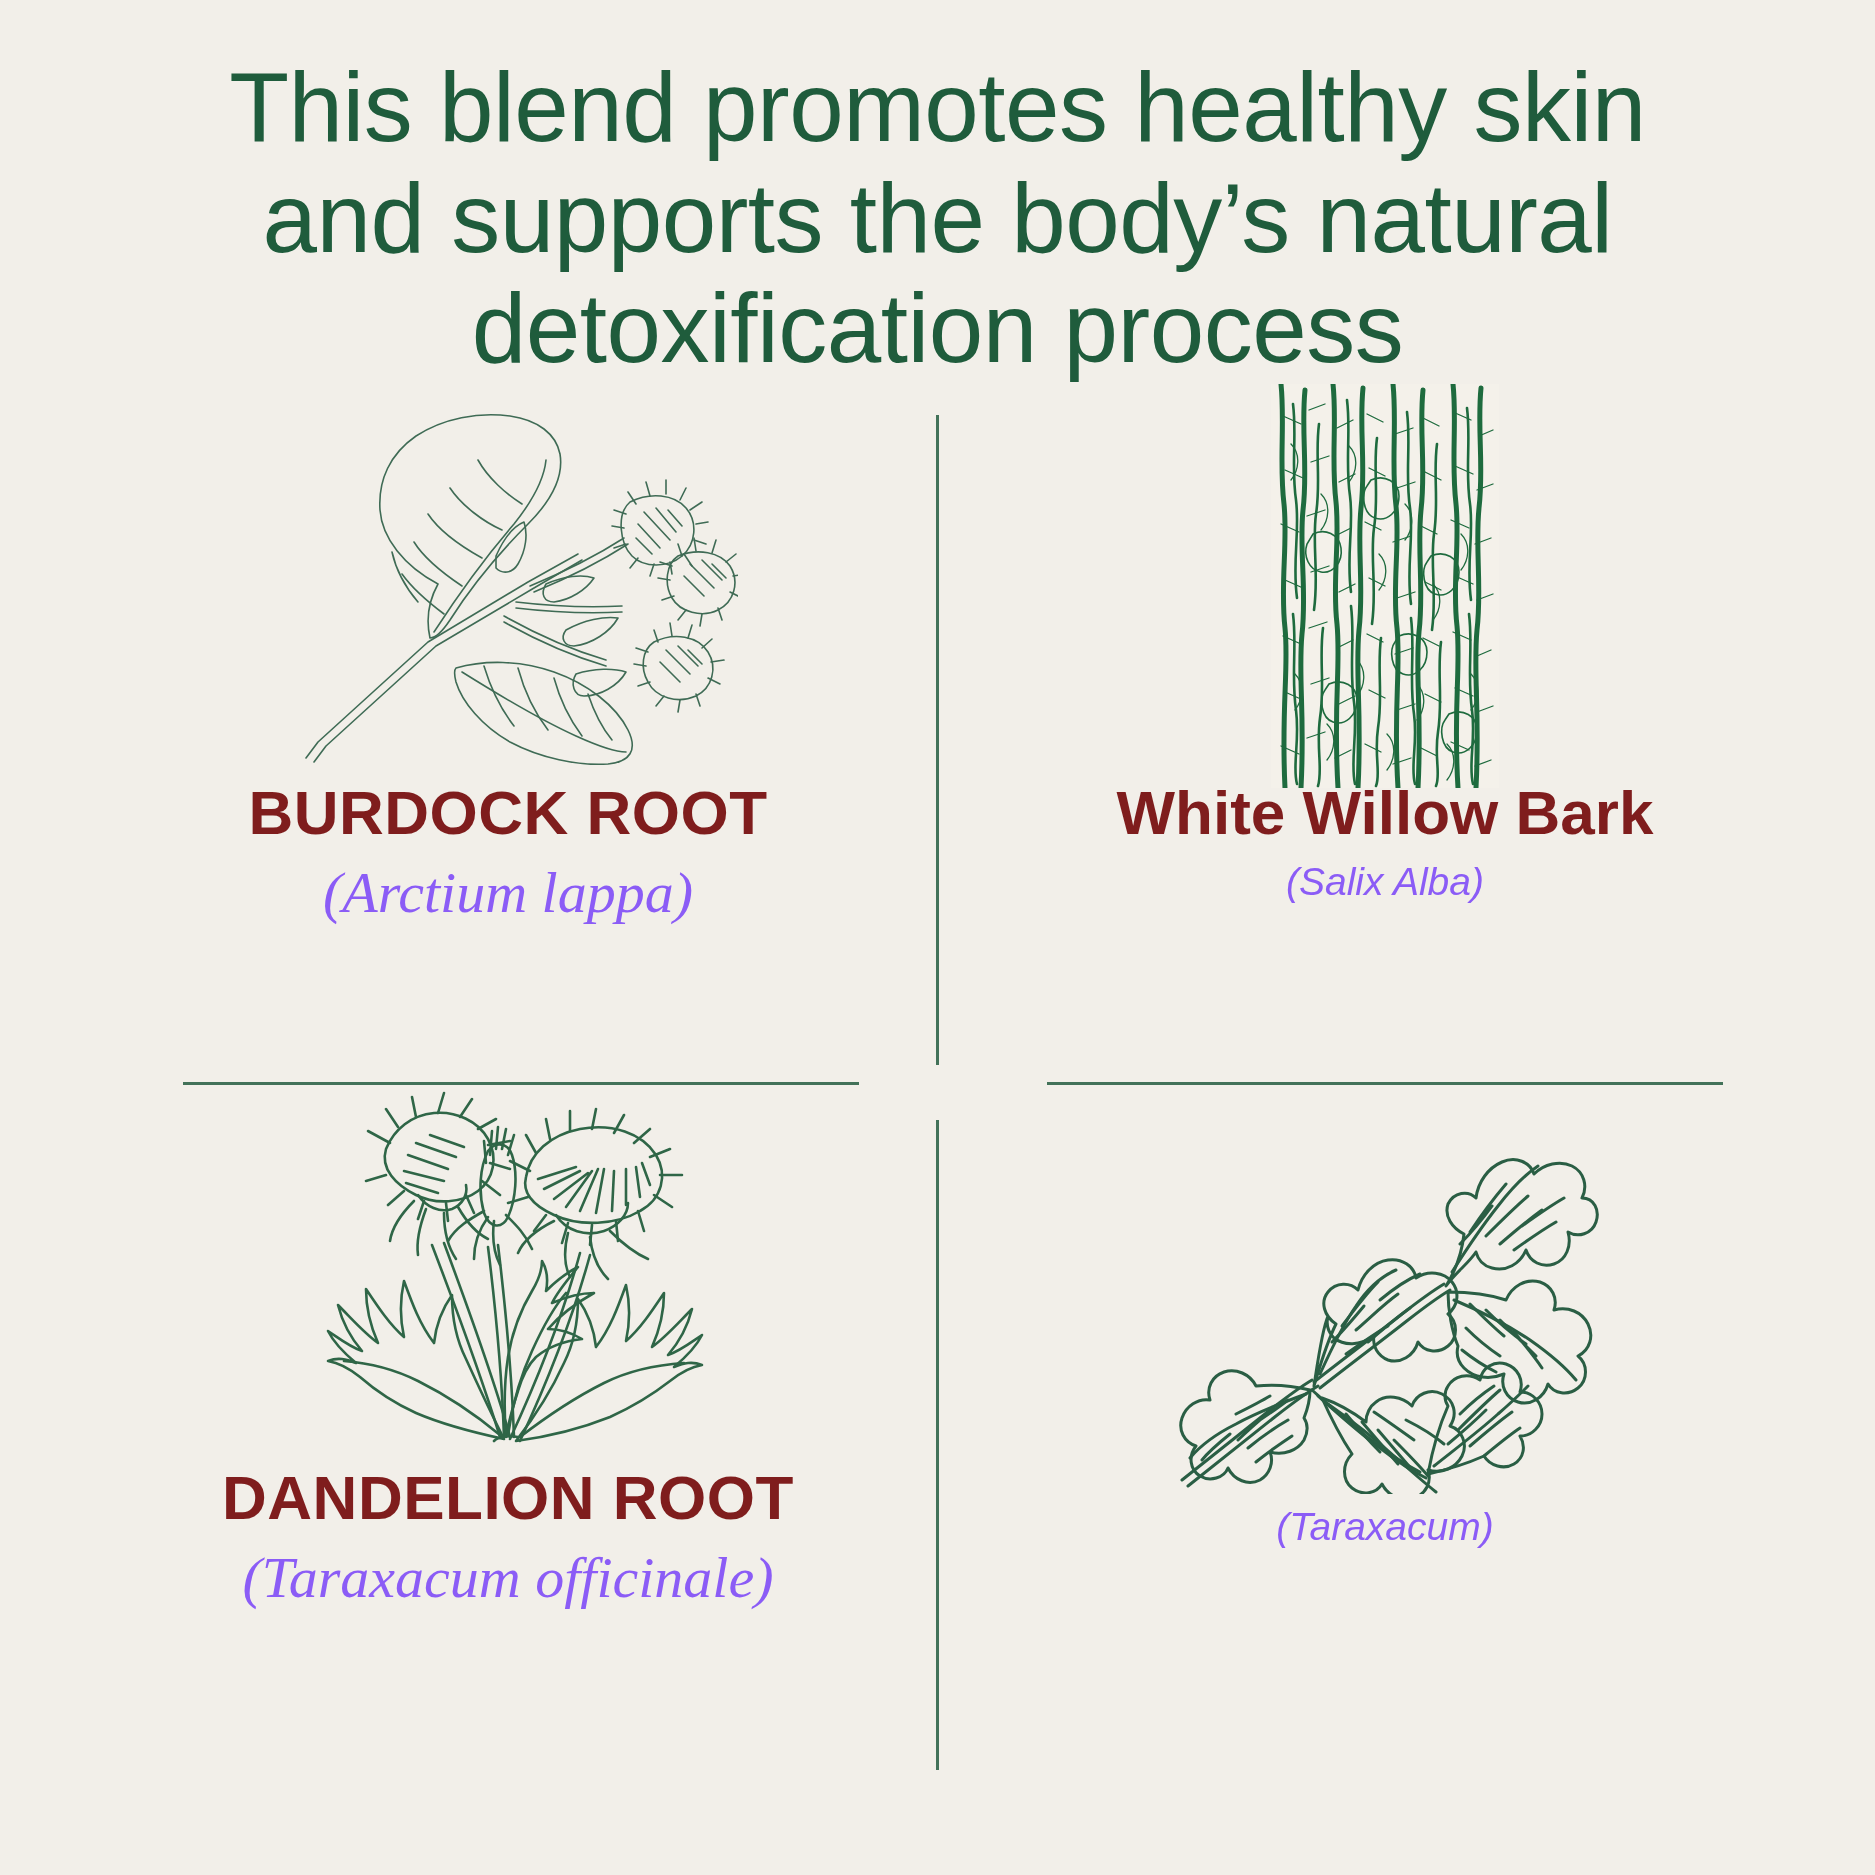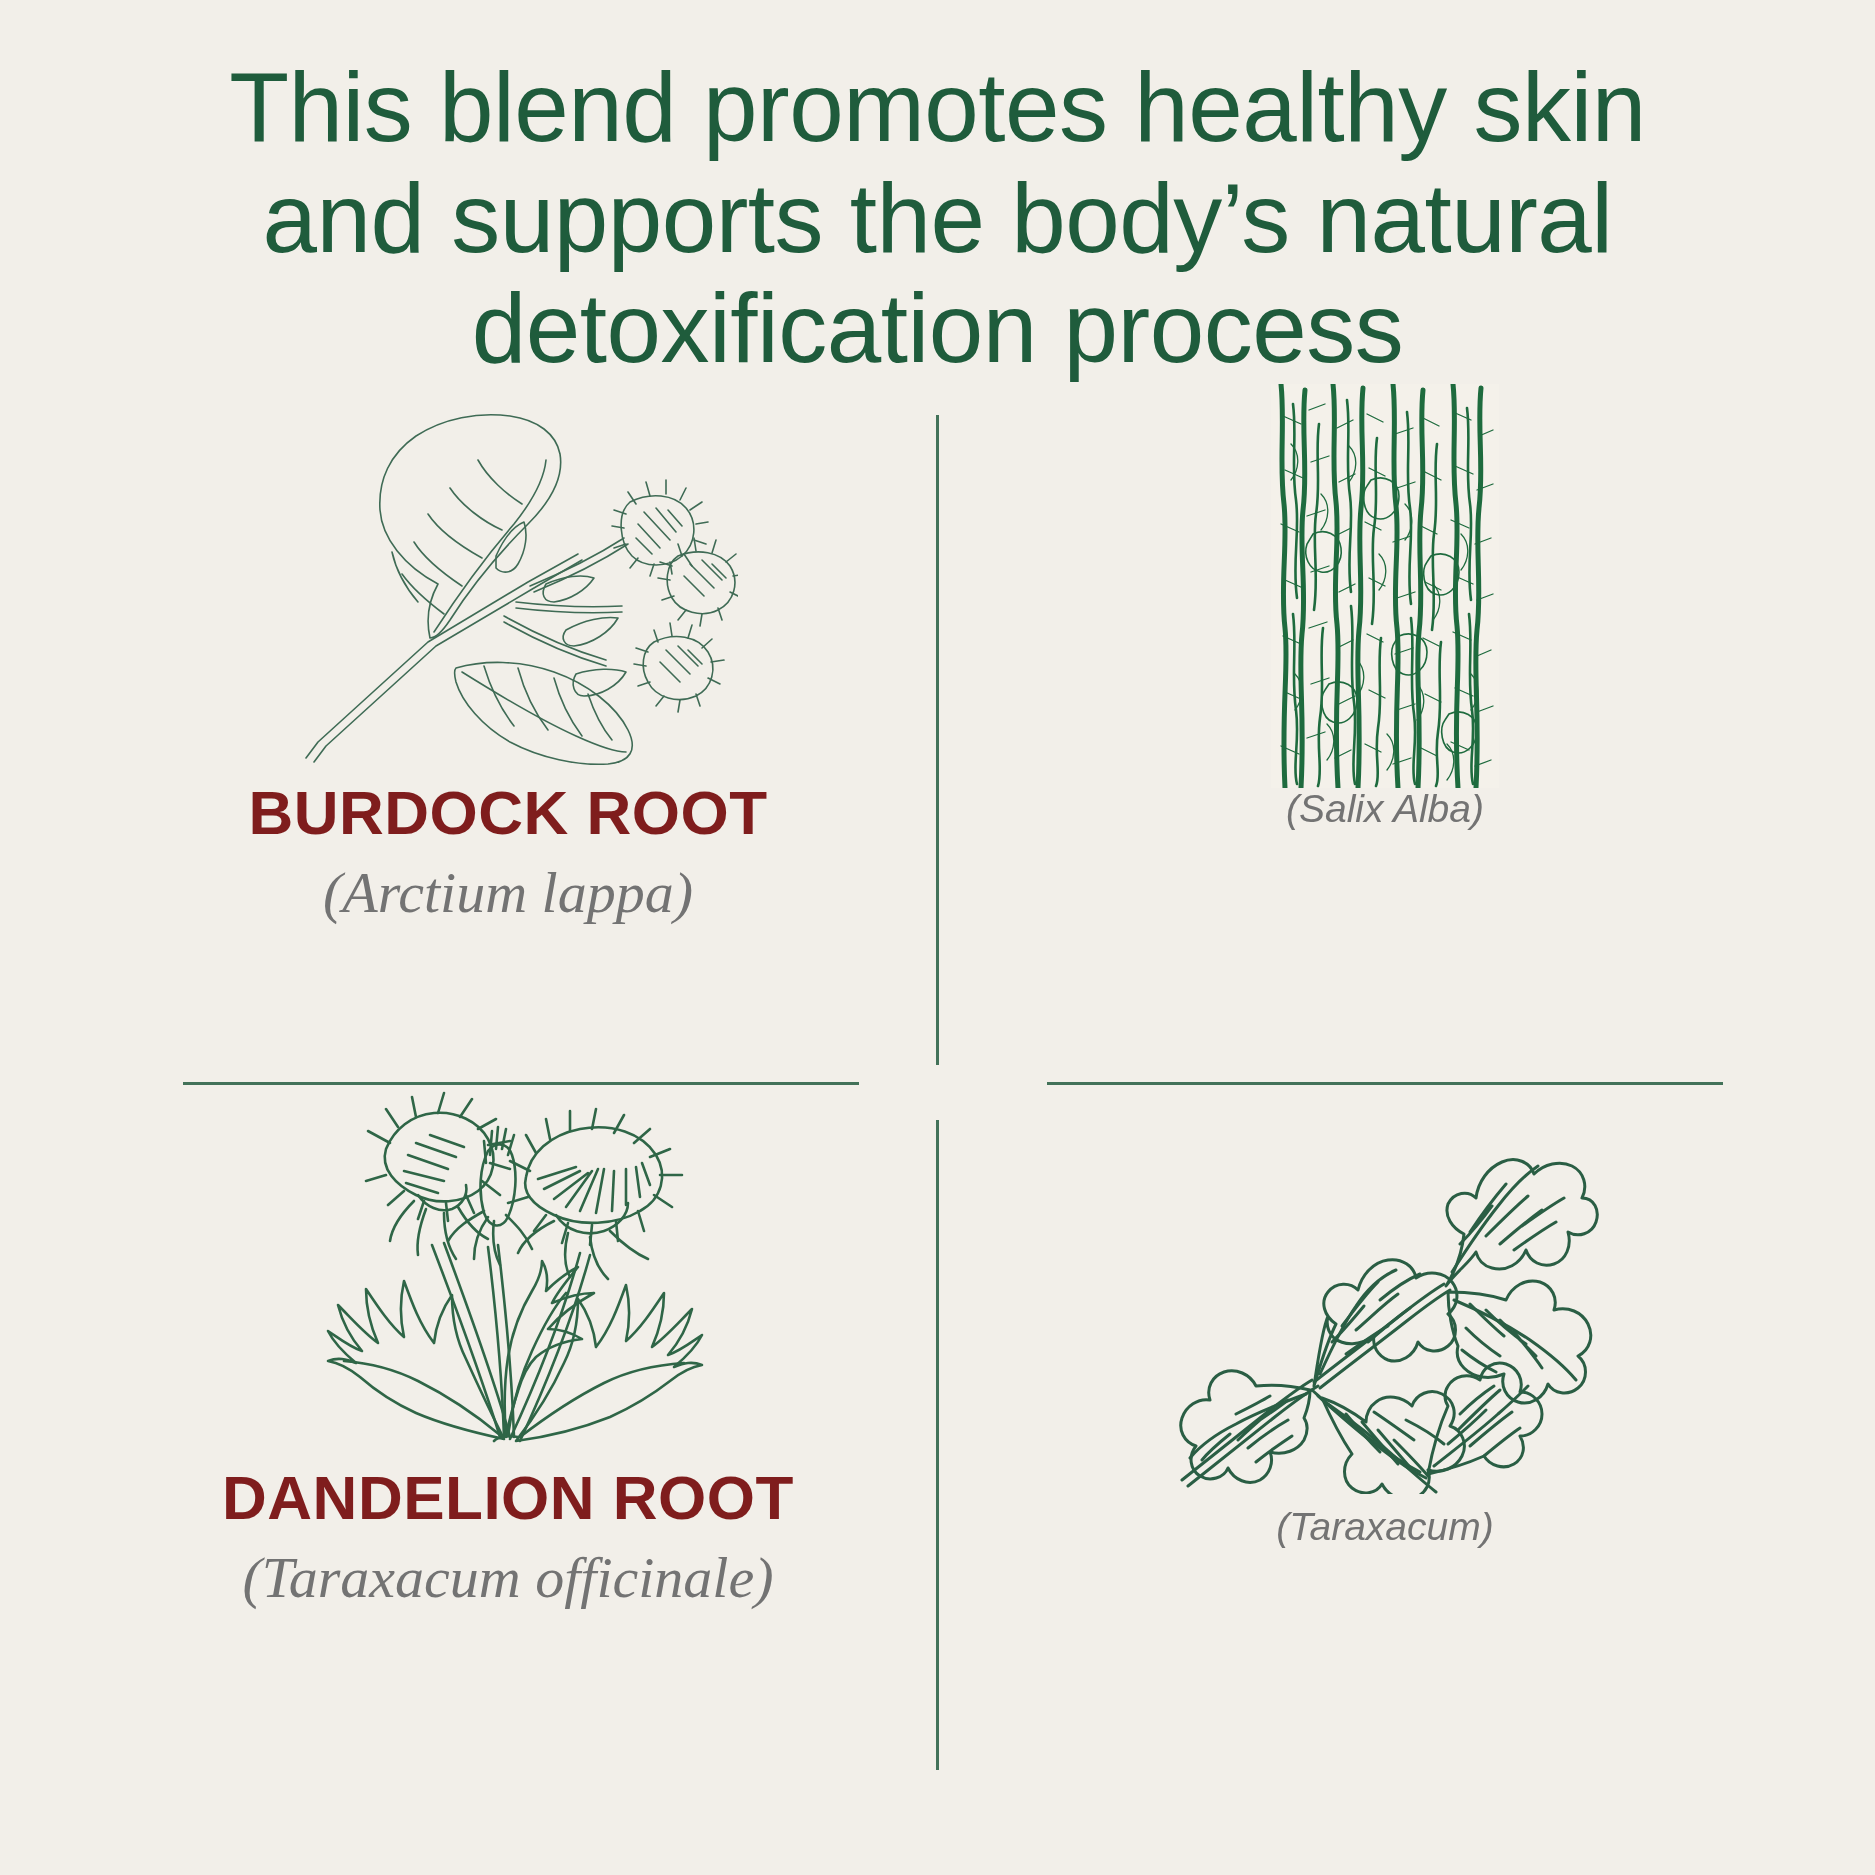"White Willow Bark" div.name { html: none -> <div>White Willow Bark</div> }
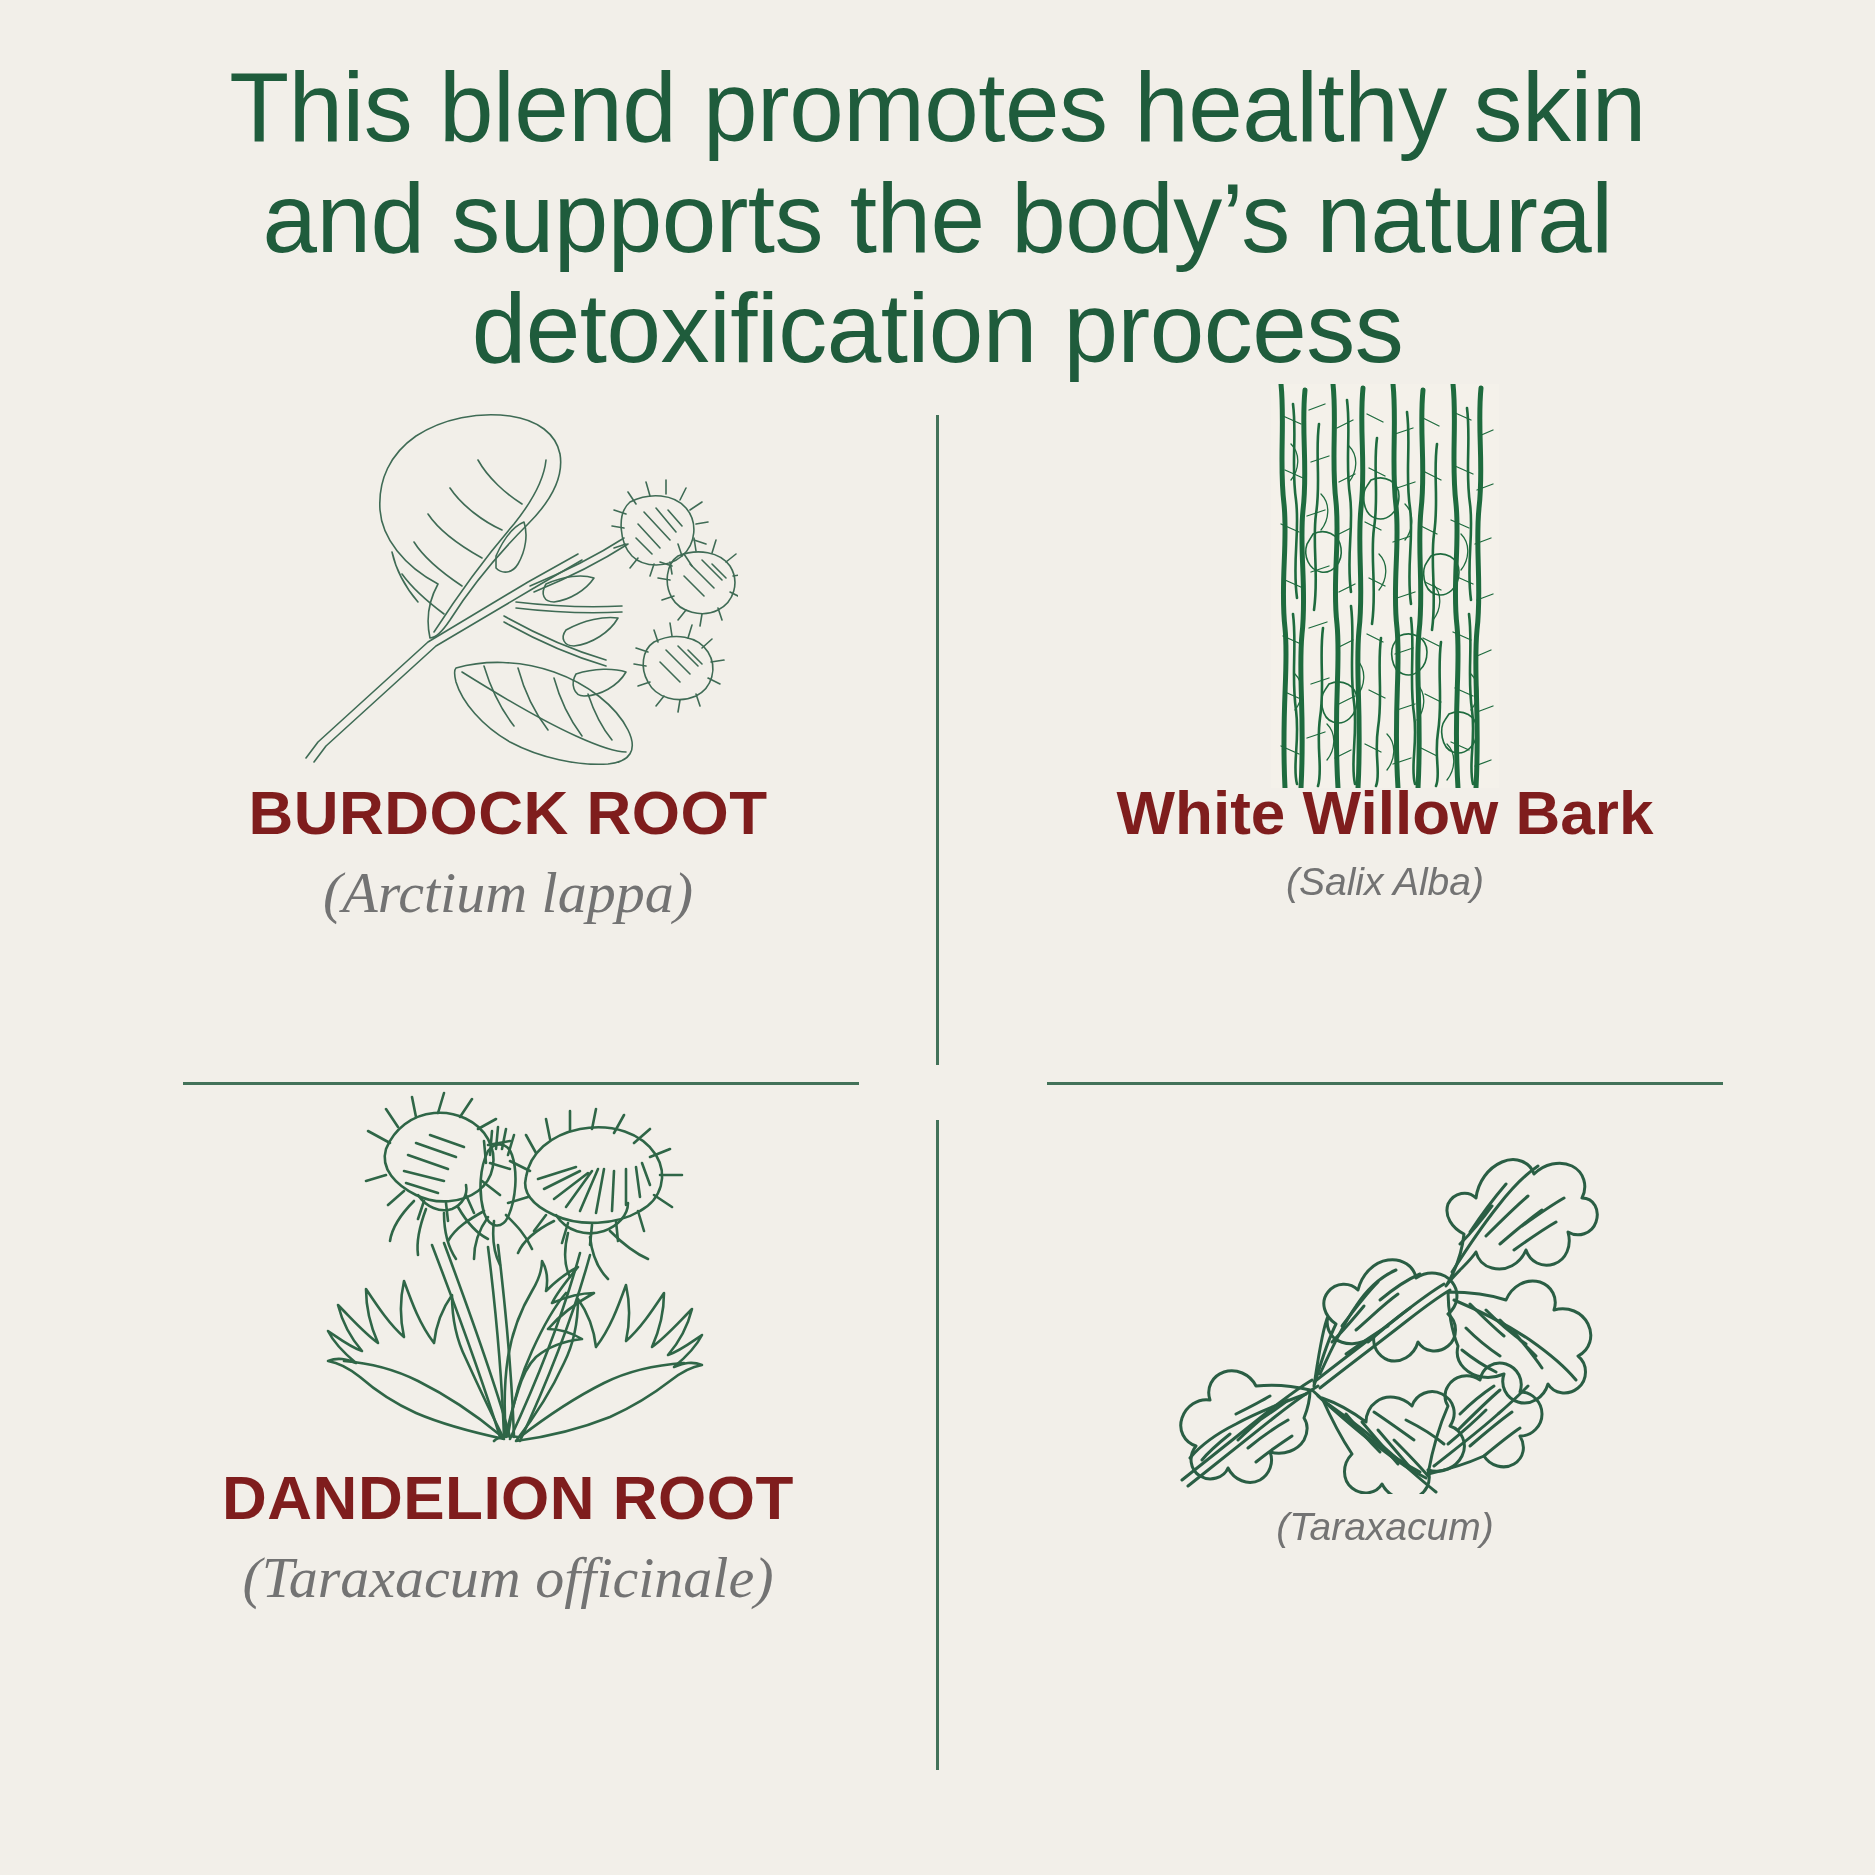"(Arctium lappa)" .latin { color: #737373 -> #8b5cf6 }
